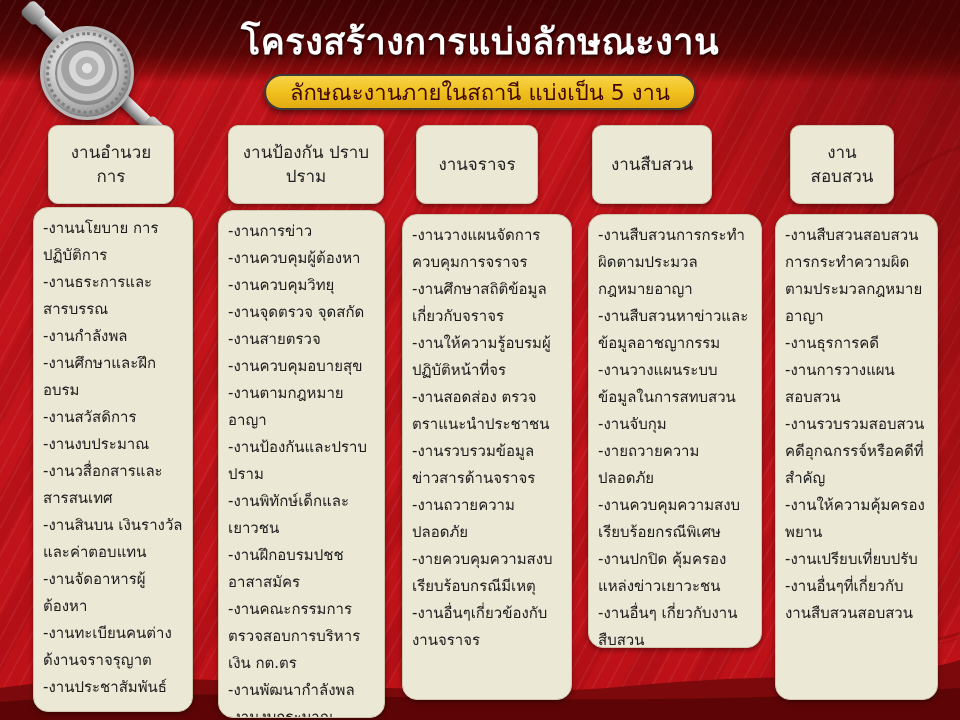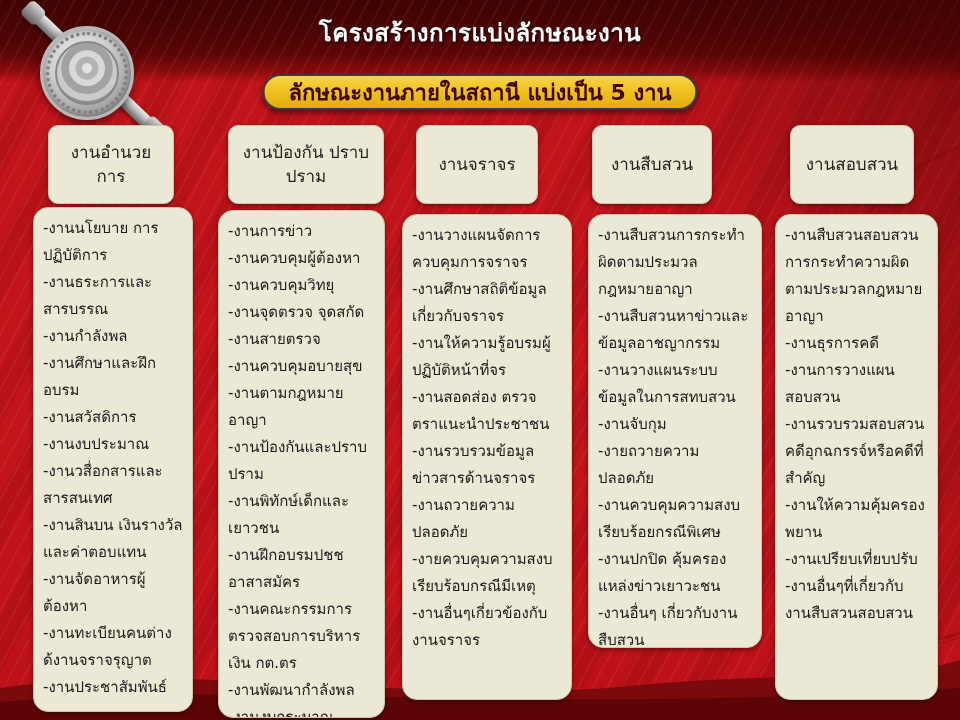"โครงสร้างการแบ่งลักษณะงาน" .title { font-size: 24px -> 36px }
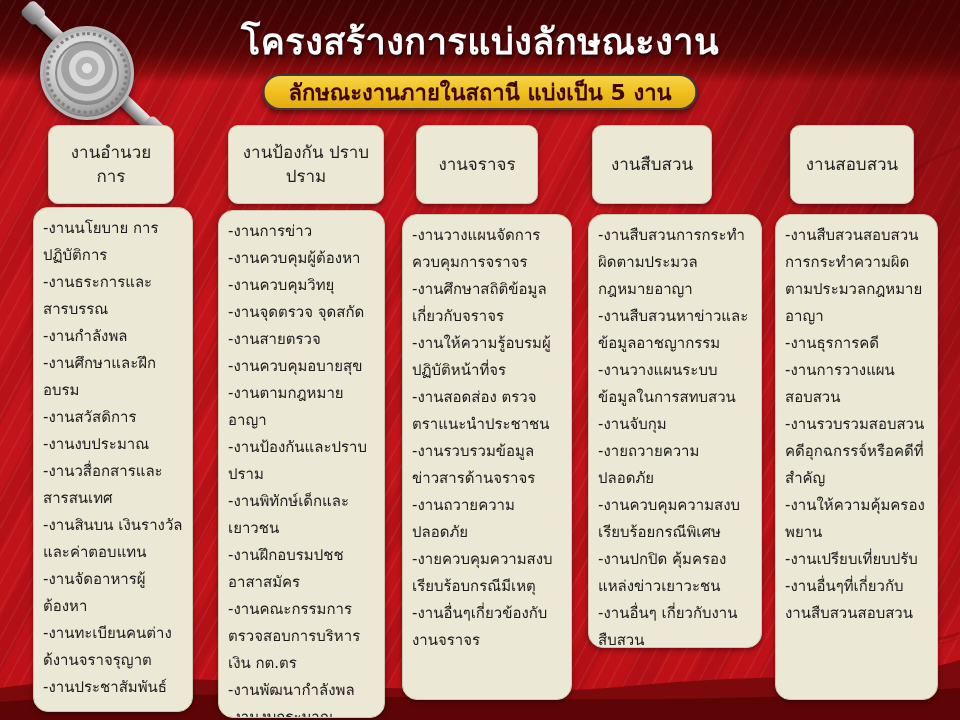"ลักษณะงานภายในสถานี แบ่งเป็น 5 งาน" .pill { font-weight: bold -> normal }
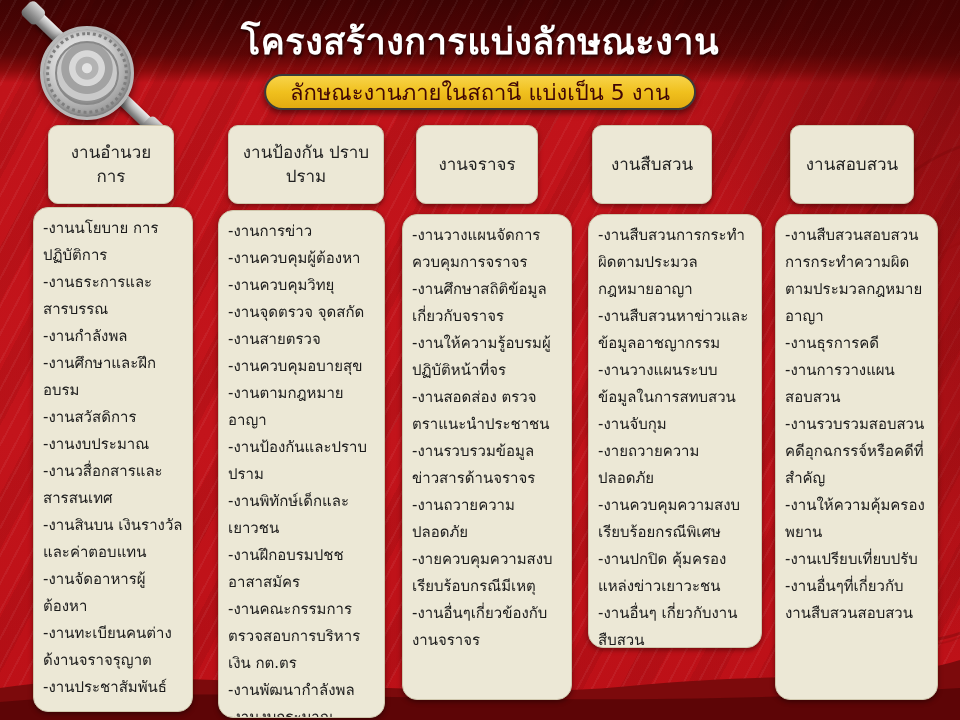"งานสอบสวน" .c5h { width: 124px -> 104px }
